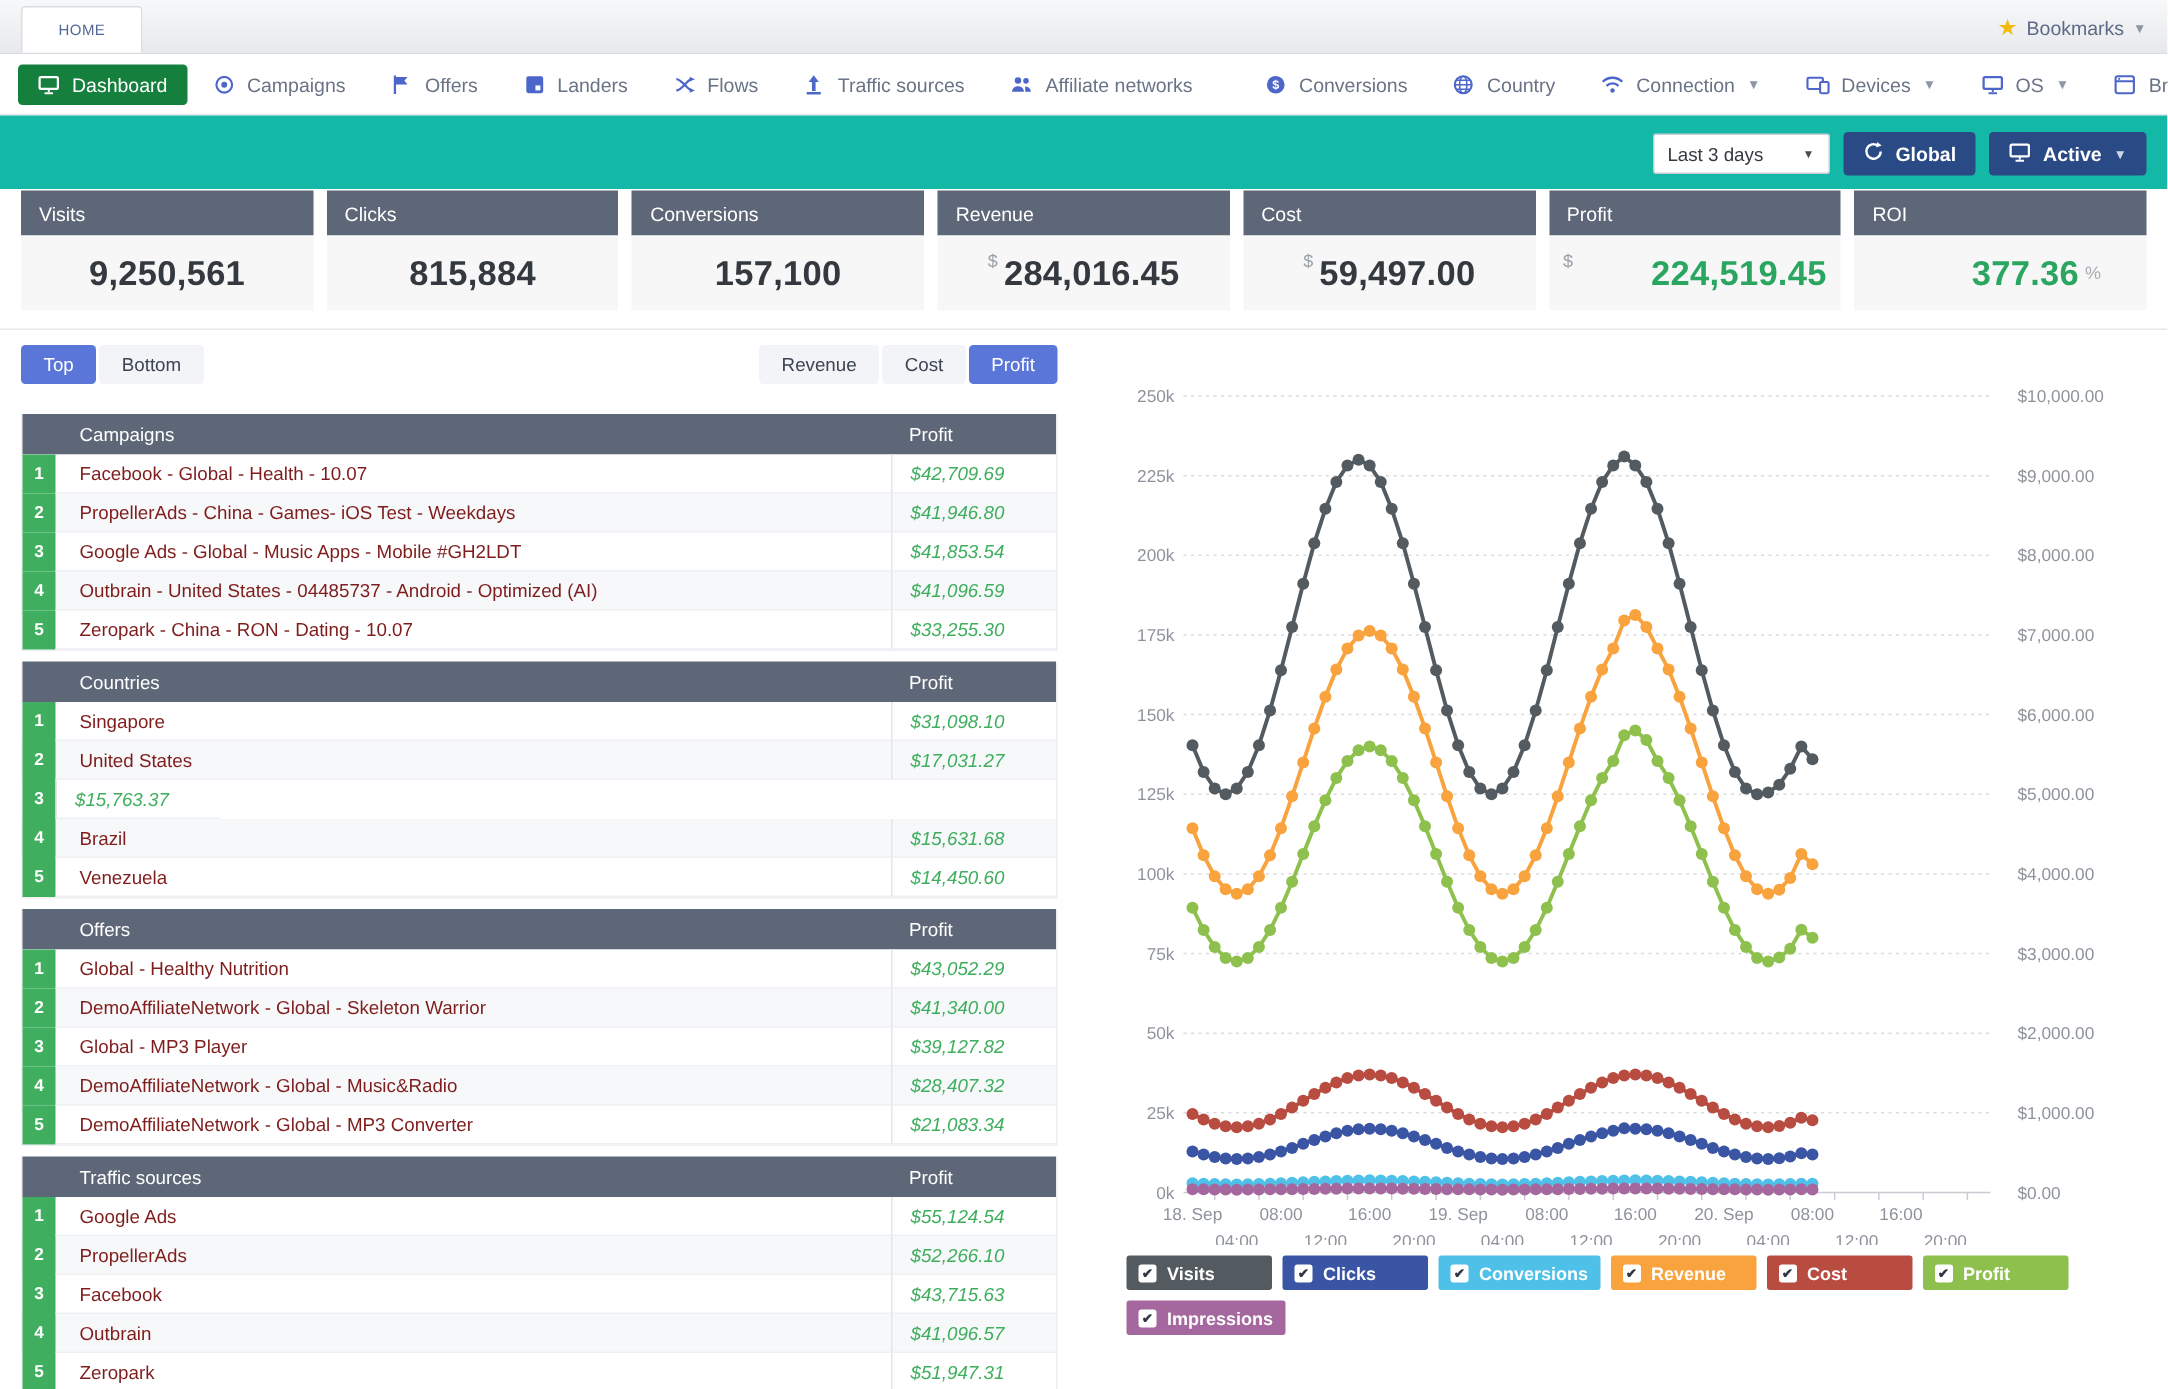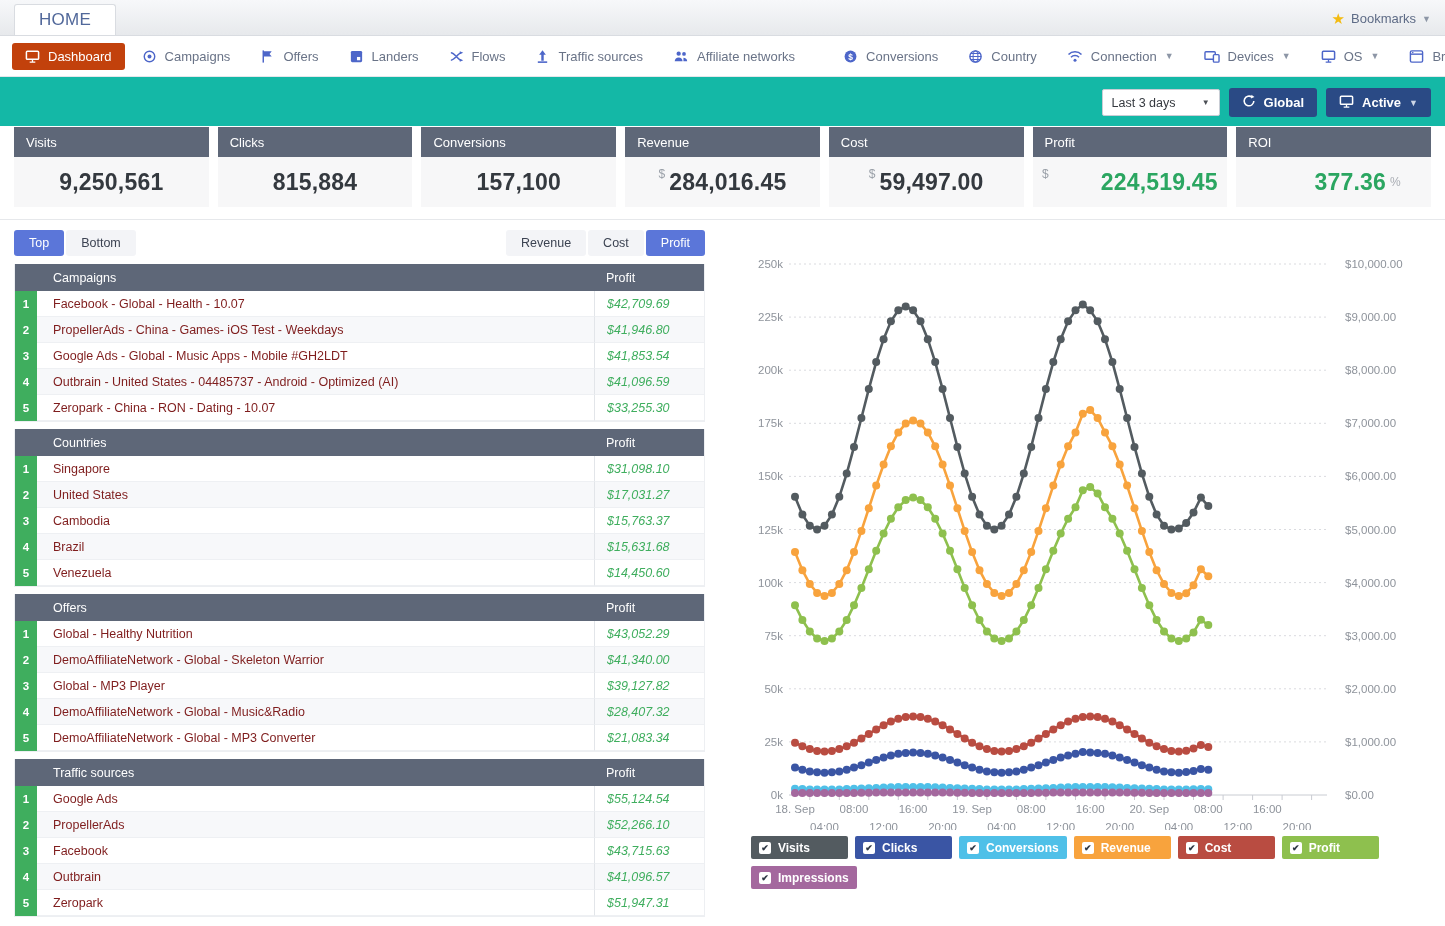"HOME" .home-tab { font-size: 17px -> 10px }
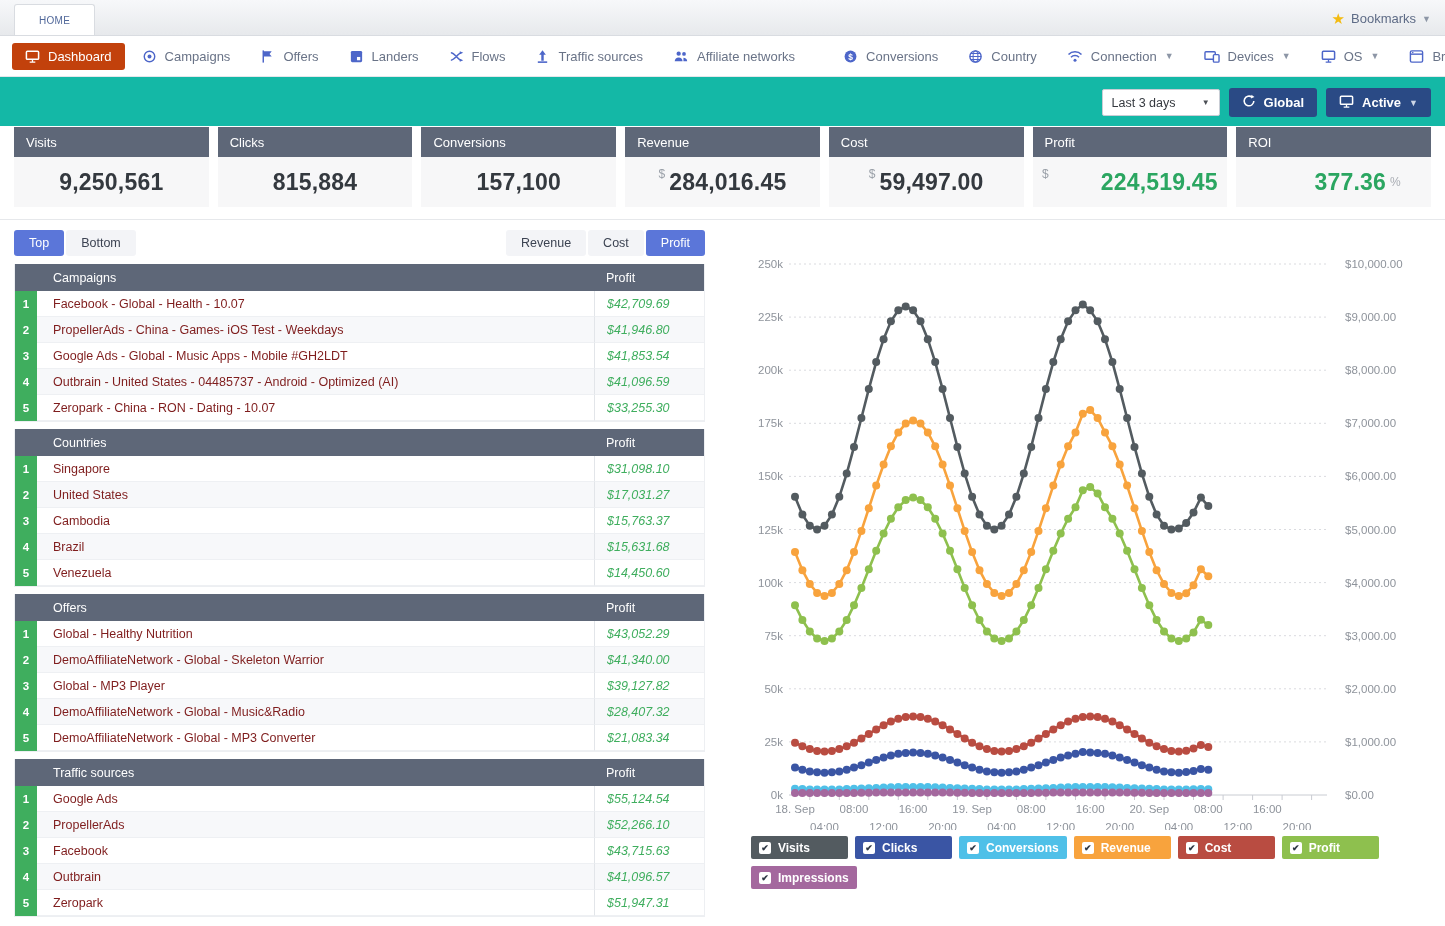"Dashboard" .nav-item.active { background: #c2410c -> #15803d }
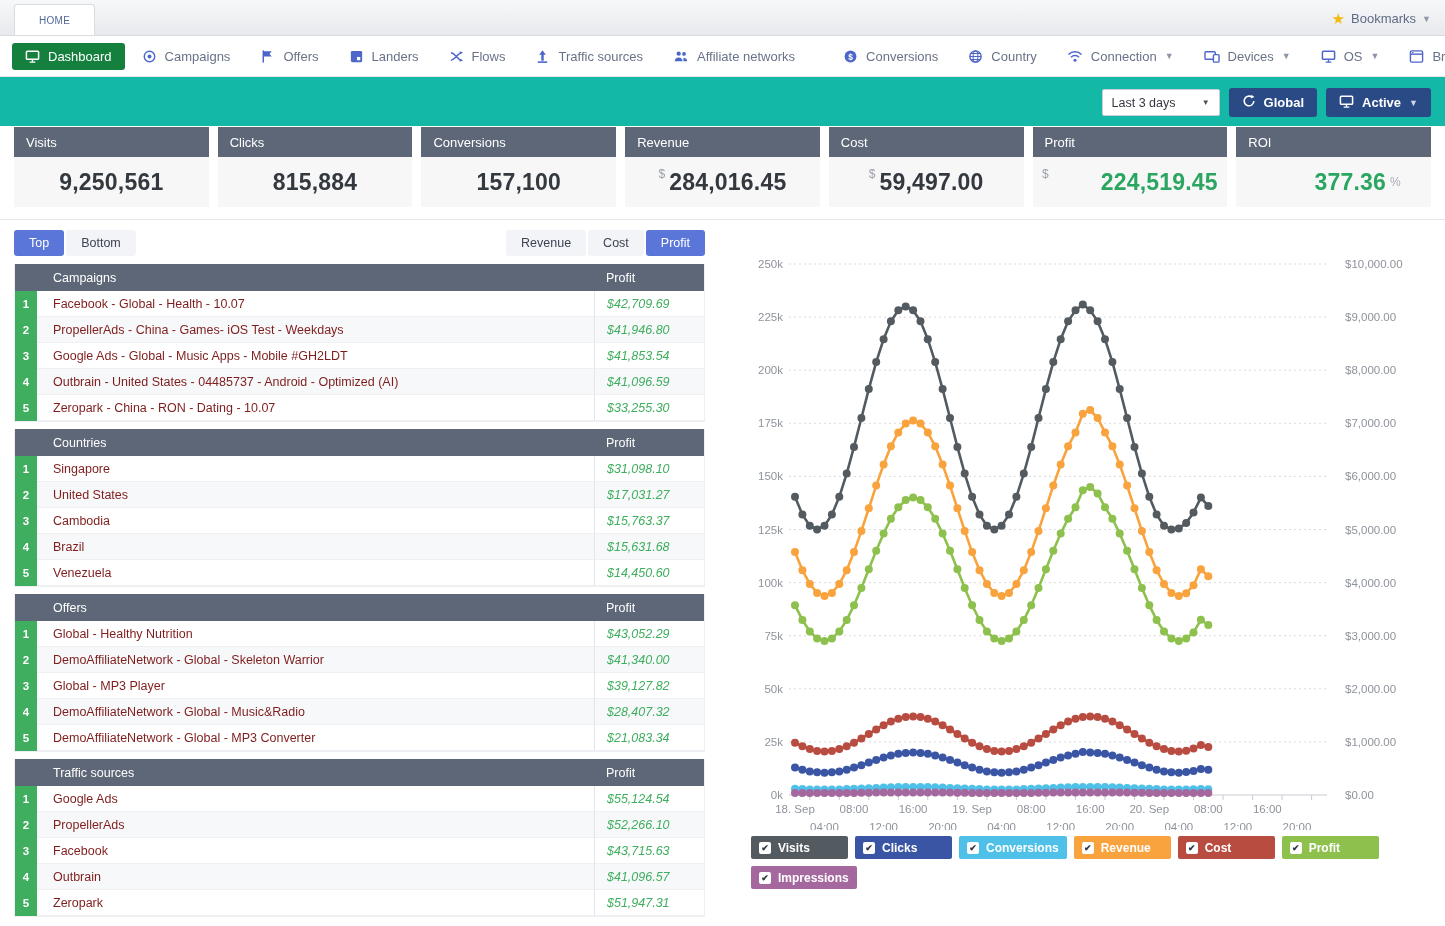"Top" .toggles { margin-bottom: 8px -> 20px }
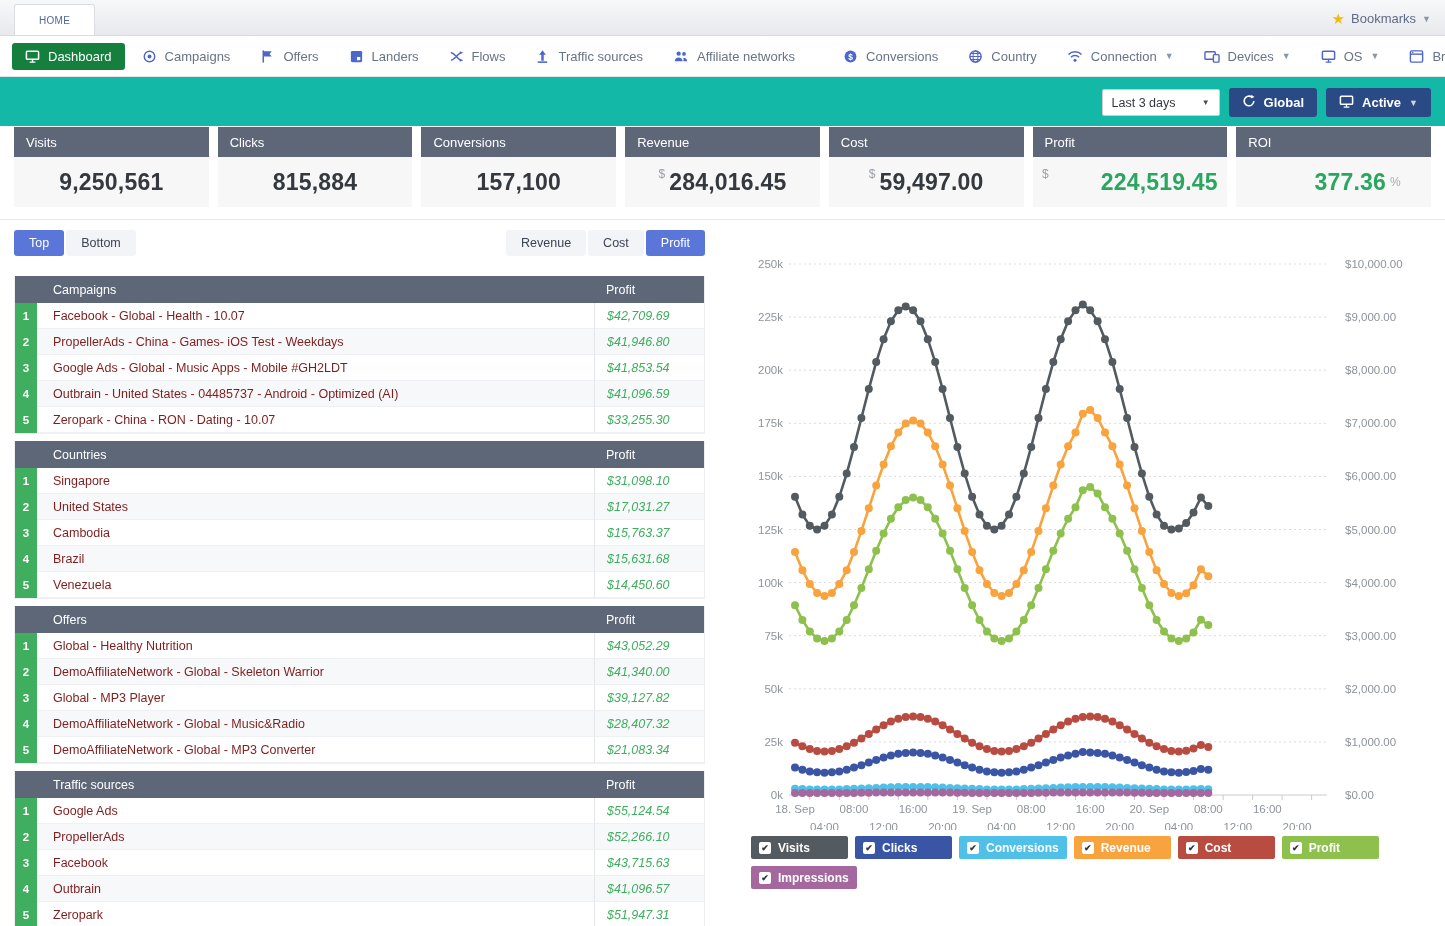"Cambodia" div.rname { html: <div>Cambodia</div> -> none }
